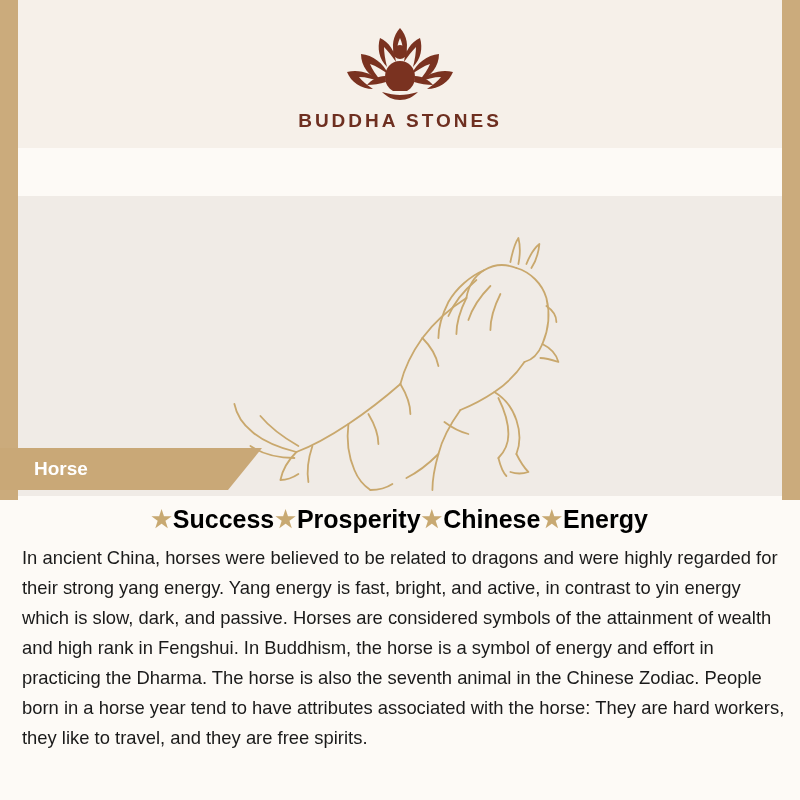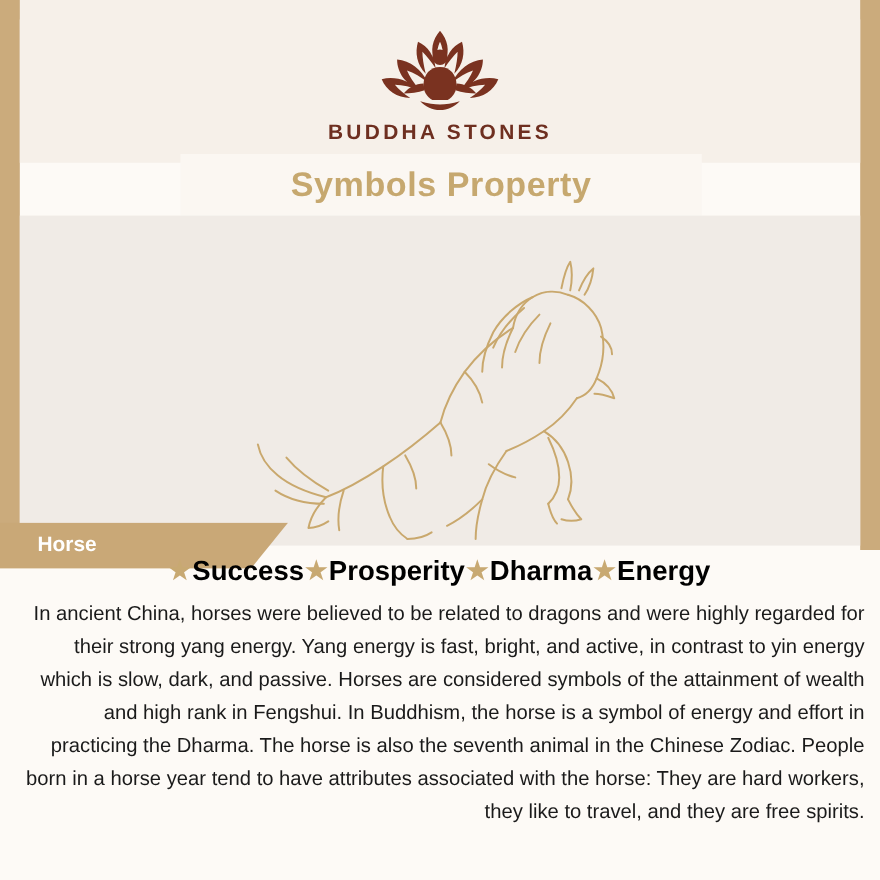"Symbols Property" div.title-plate { html: <div> <div>Symbols Property</div> </div> -> none }
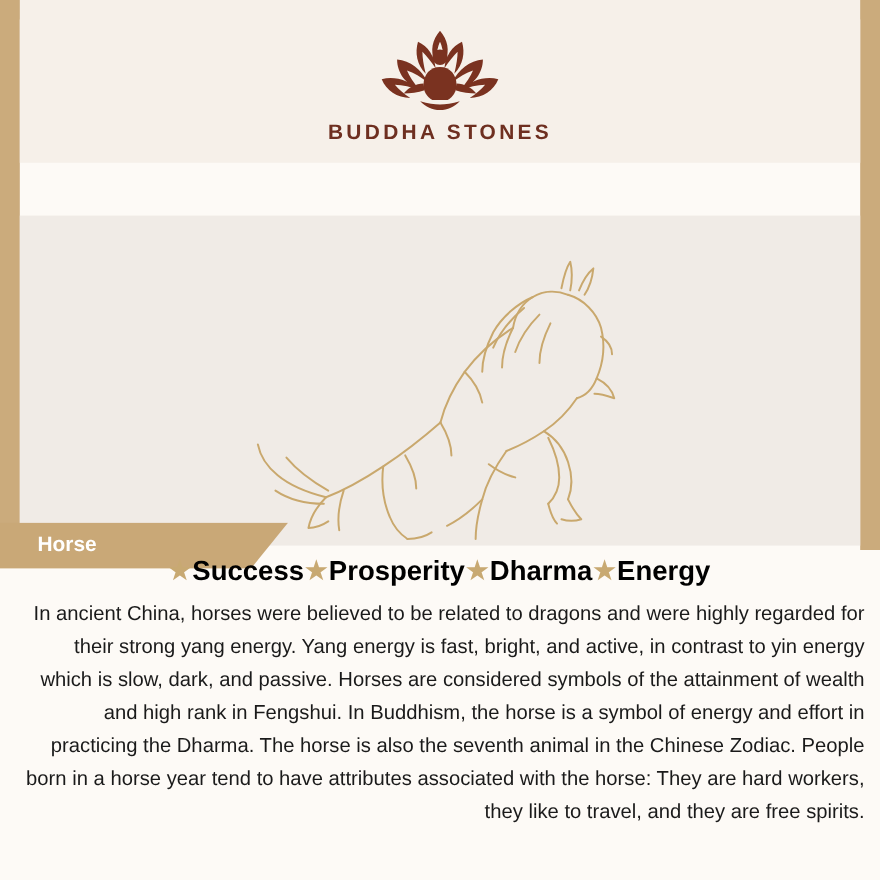"Horse" .tag { margin-top: 27px -> none }
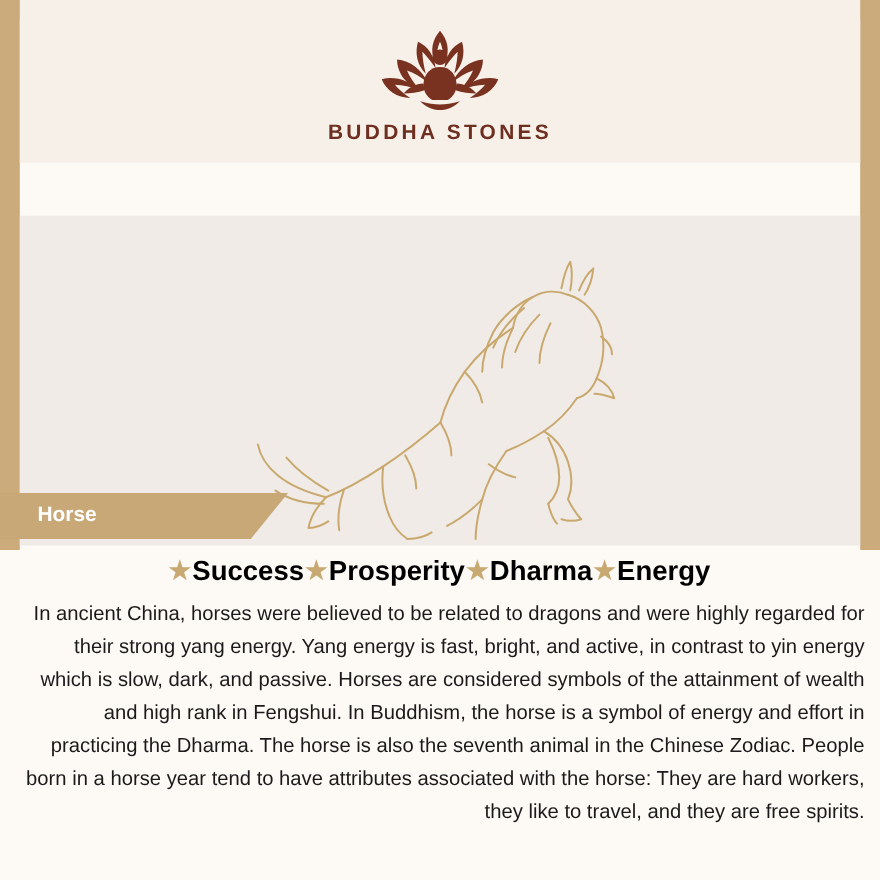"Dharma" span.kw { text: Dharma -> Chinese }
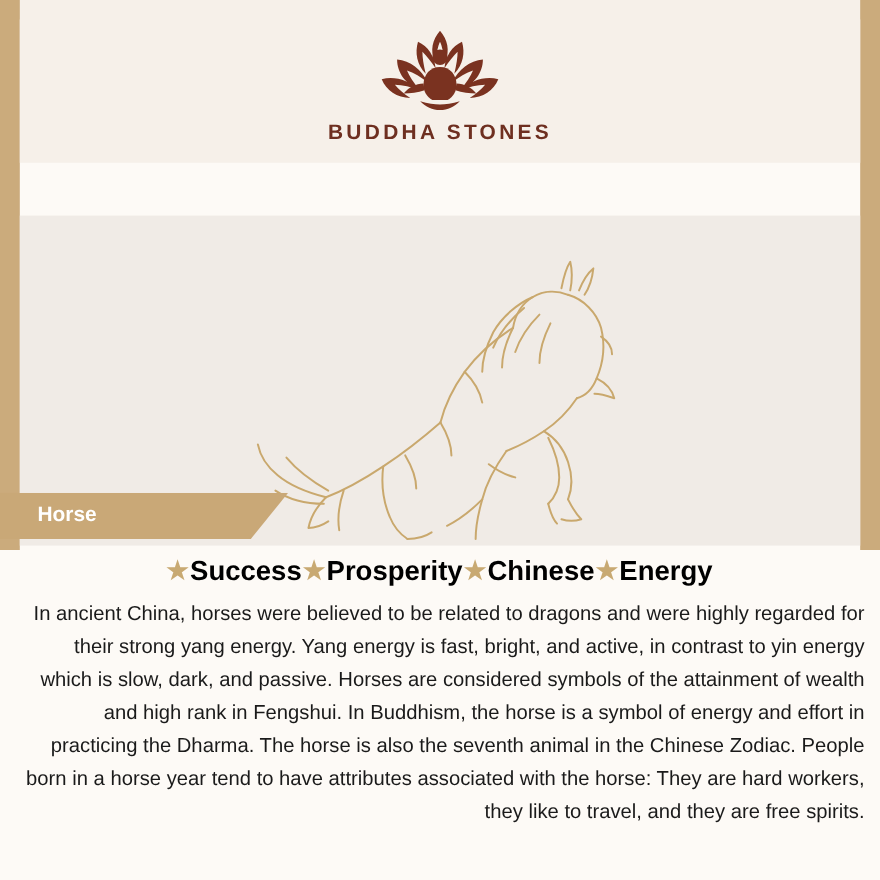"In ancient China, horses were" .body-text { text-align: right -> left }
